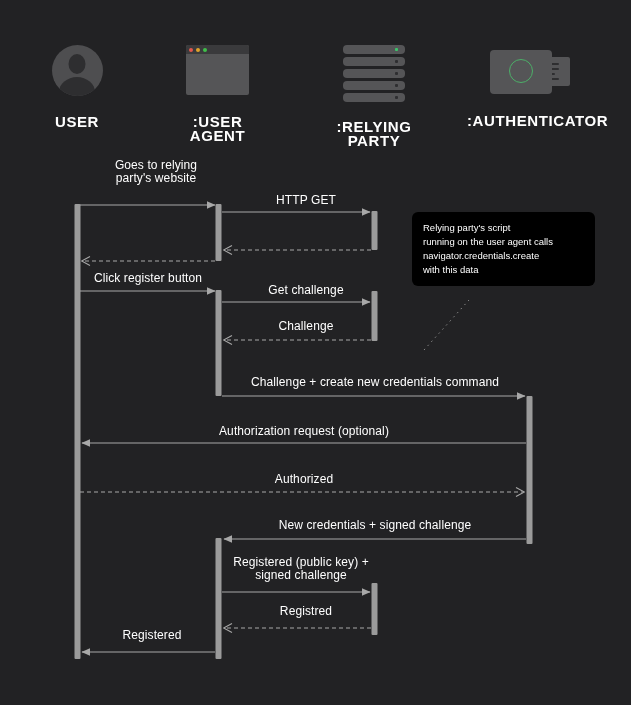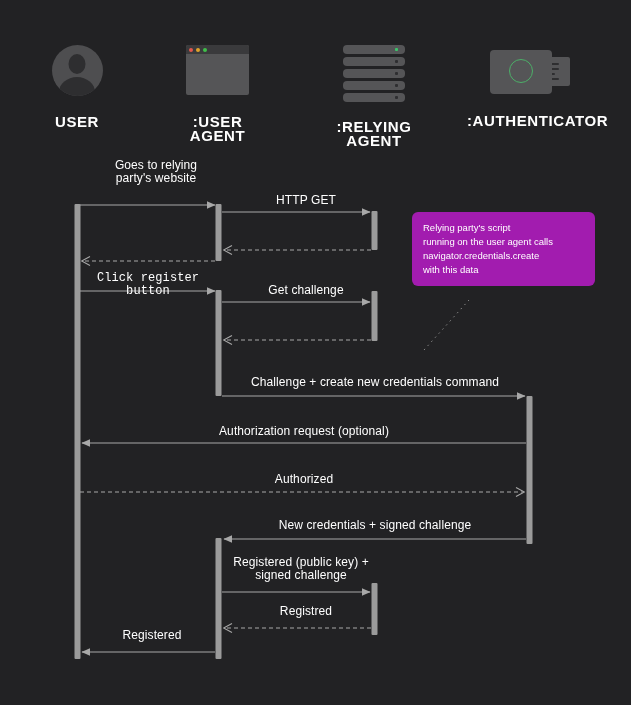":RELYING AGENT" div.actor-label { text: AGENT -> PARTY }
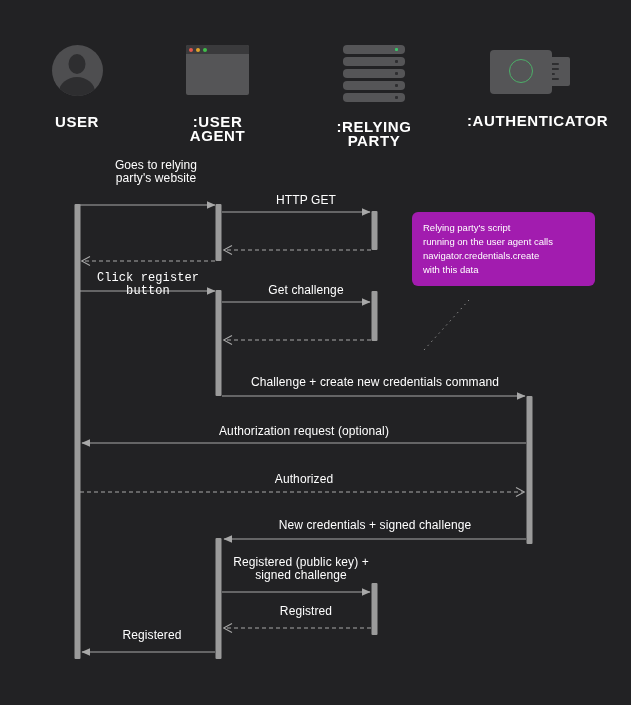"Relying party's script" .note { background: #a21caf -> #000000 }
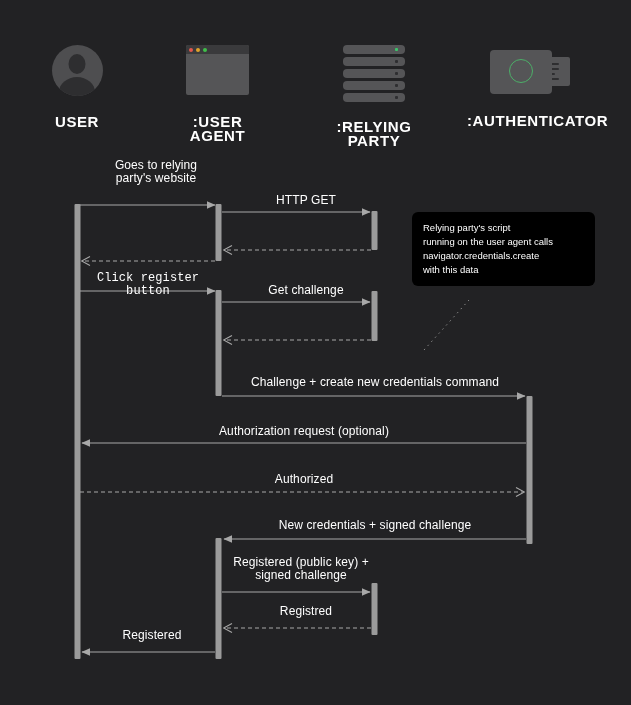"Click register button" div.msg { font-family: Liberation Mono, monospace -> none }
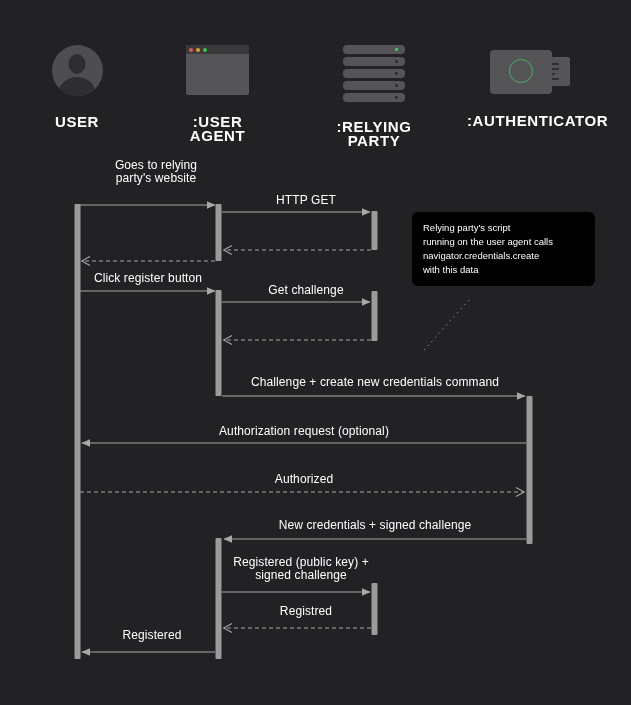"Challenge" div.msg { html: none -> <div>Challenge</div> }
